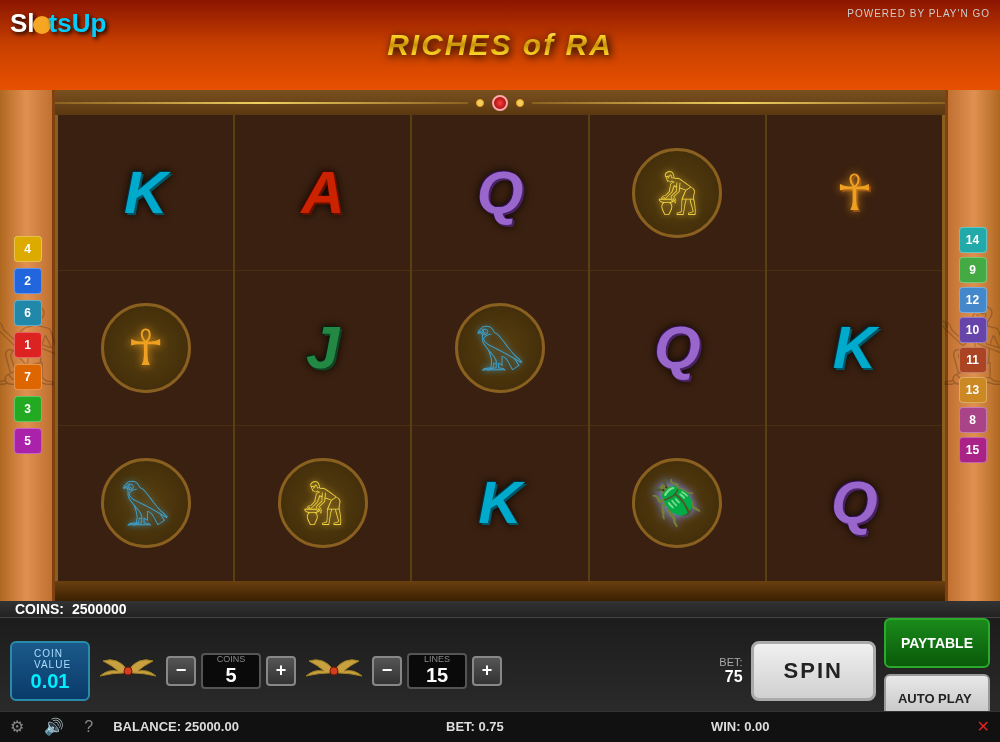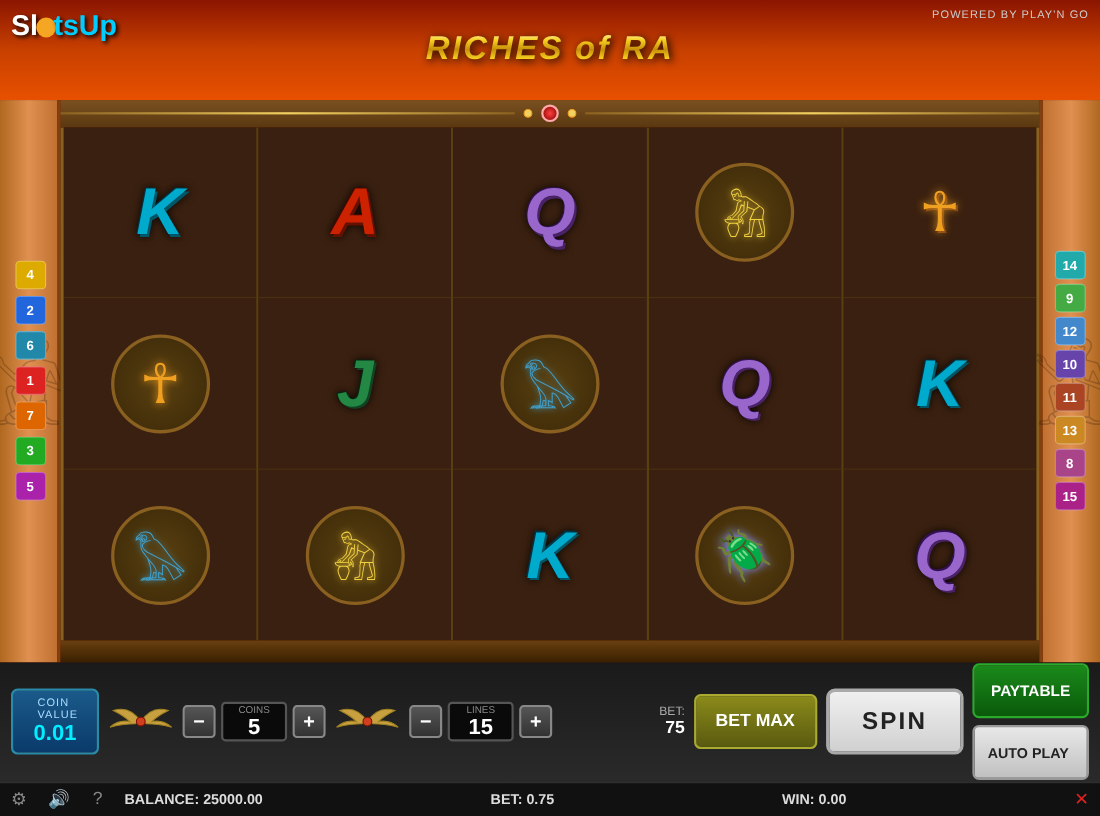"COINS:" div.coins-display { html: none -> <div> <span>COINS:</span> <span>2500000</span> </div> }
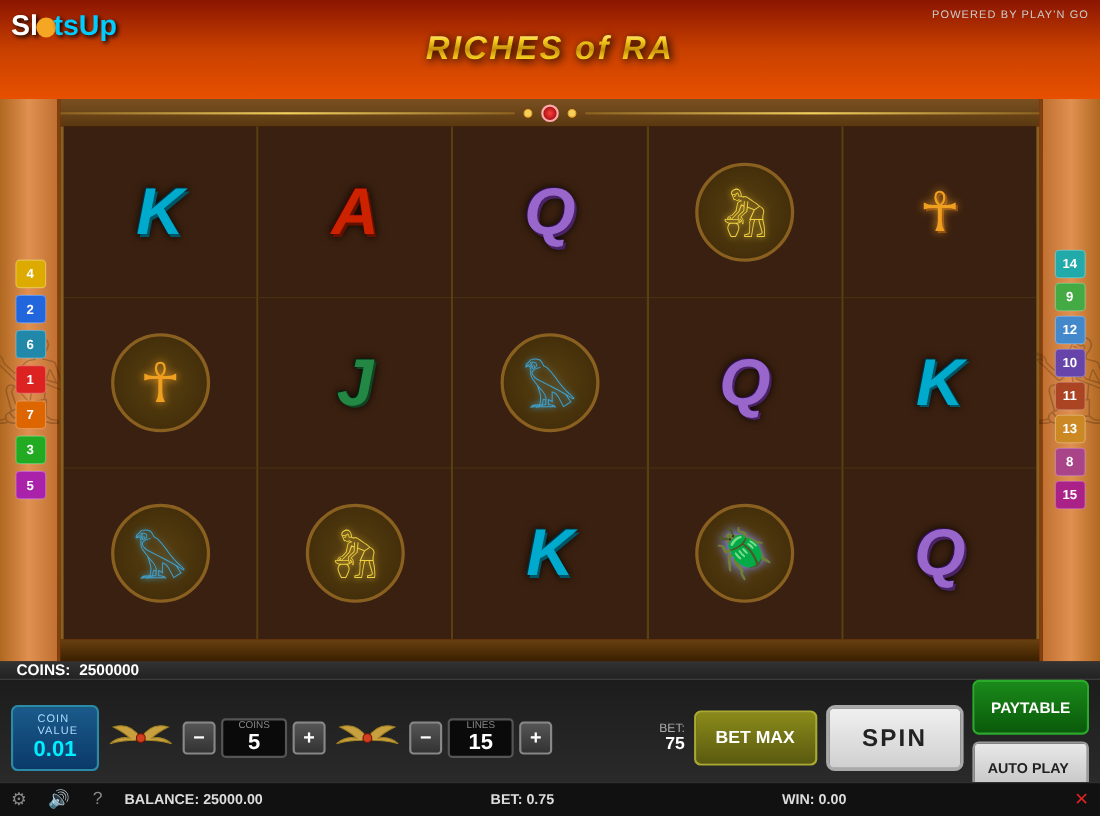"BET MAX" button.bet-max-btn { html: <button>BET MAX</button> -> none }
